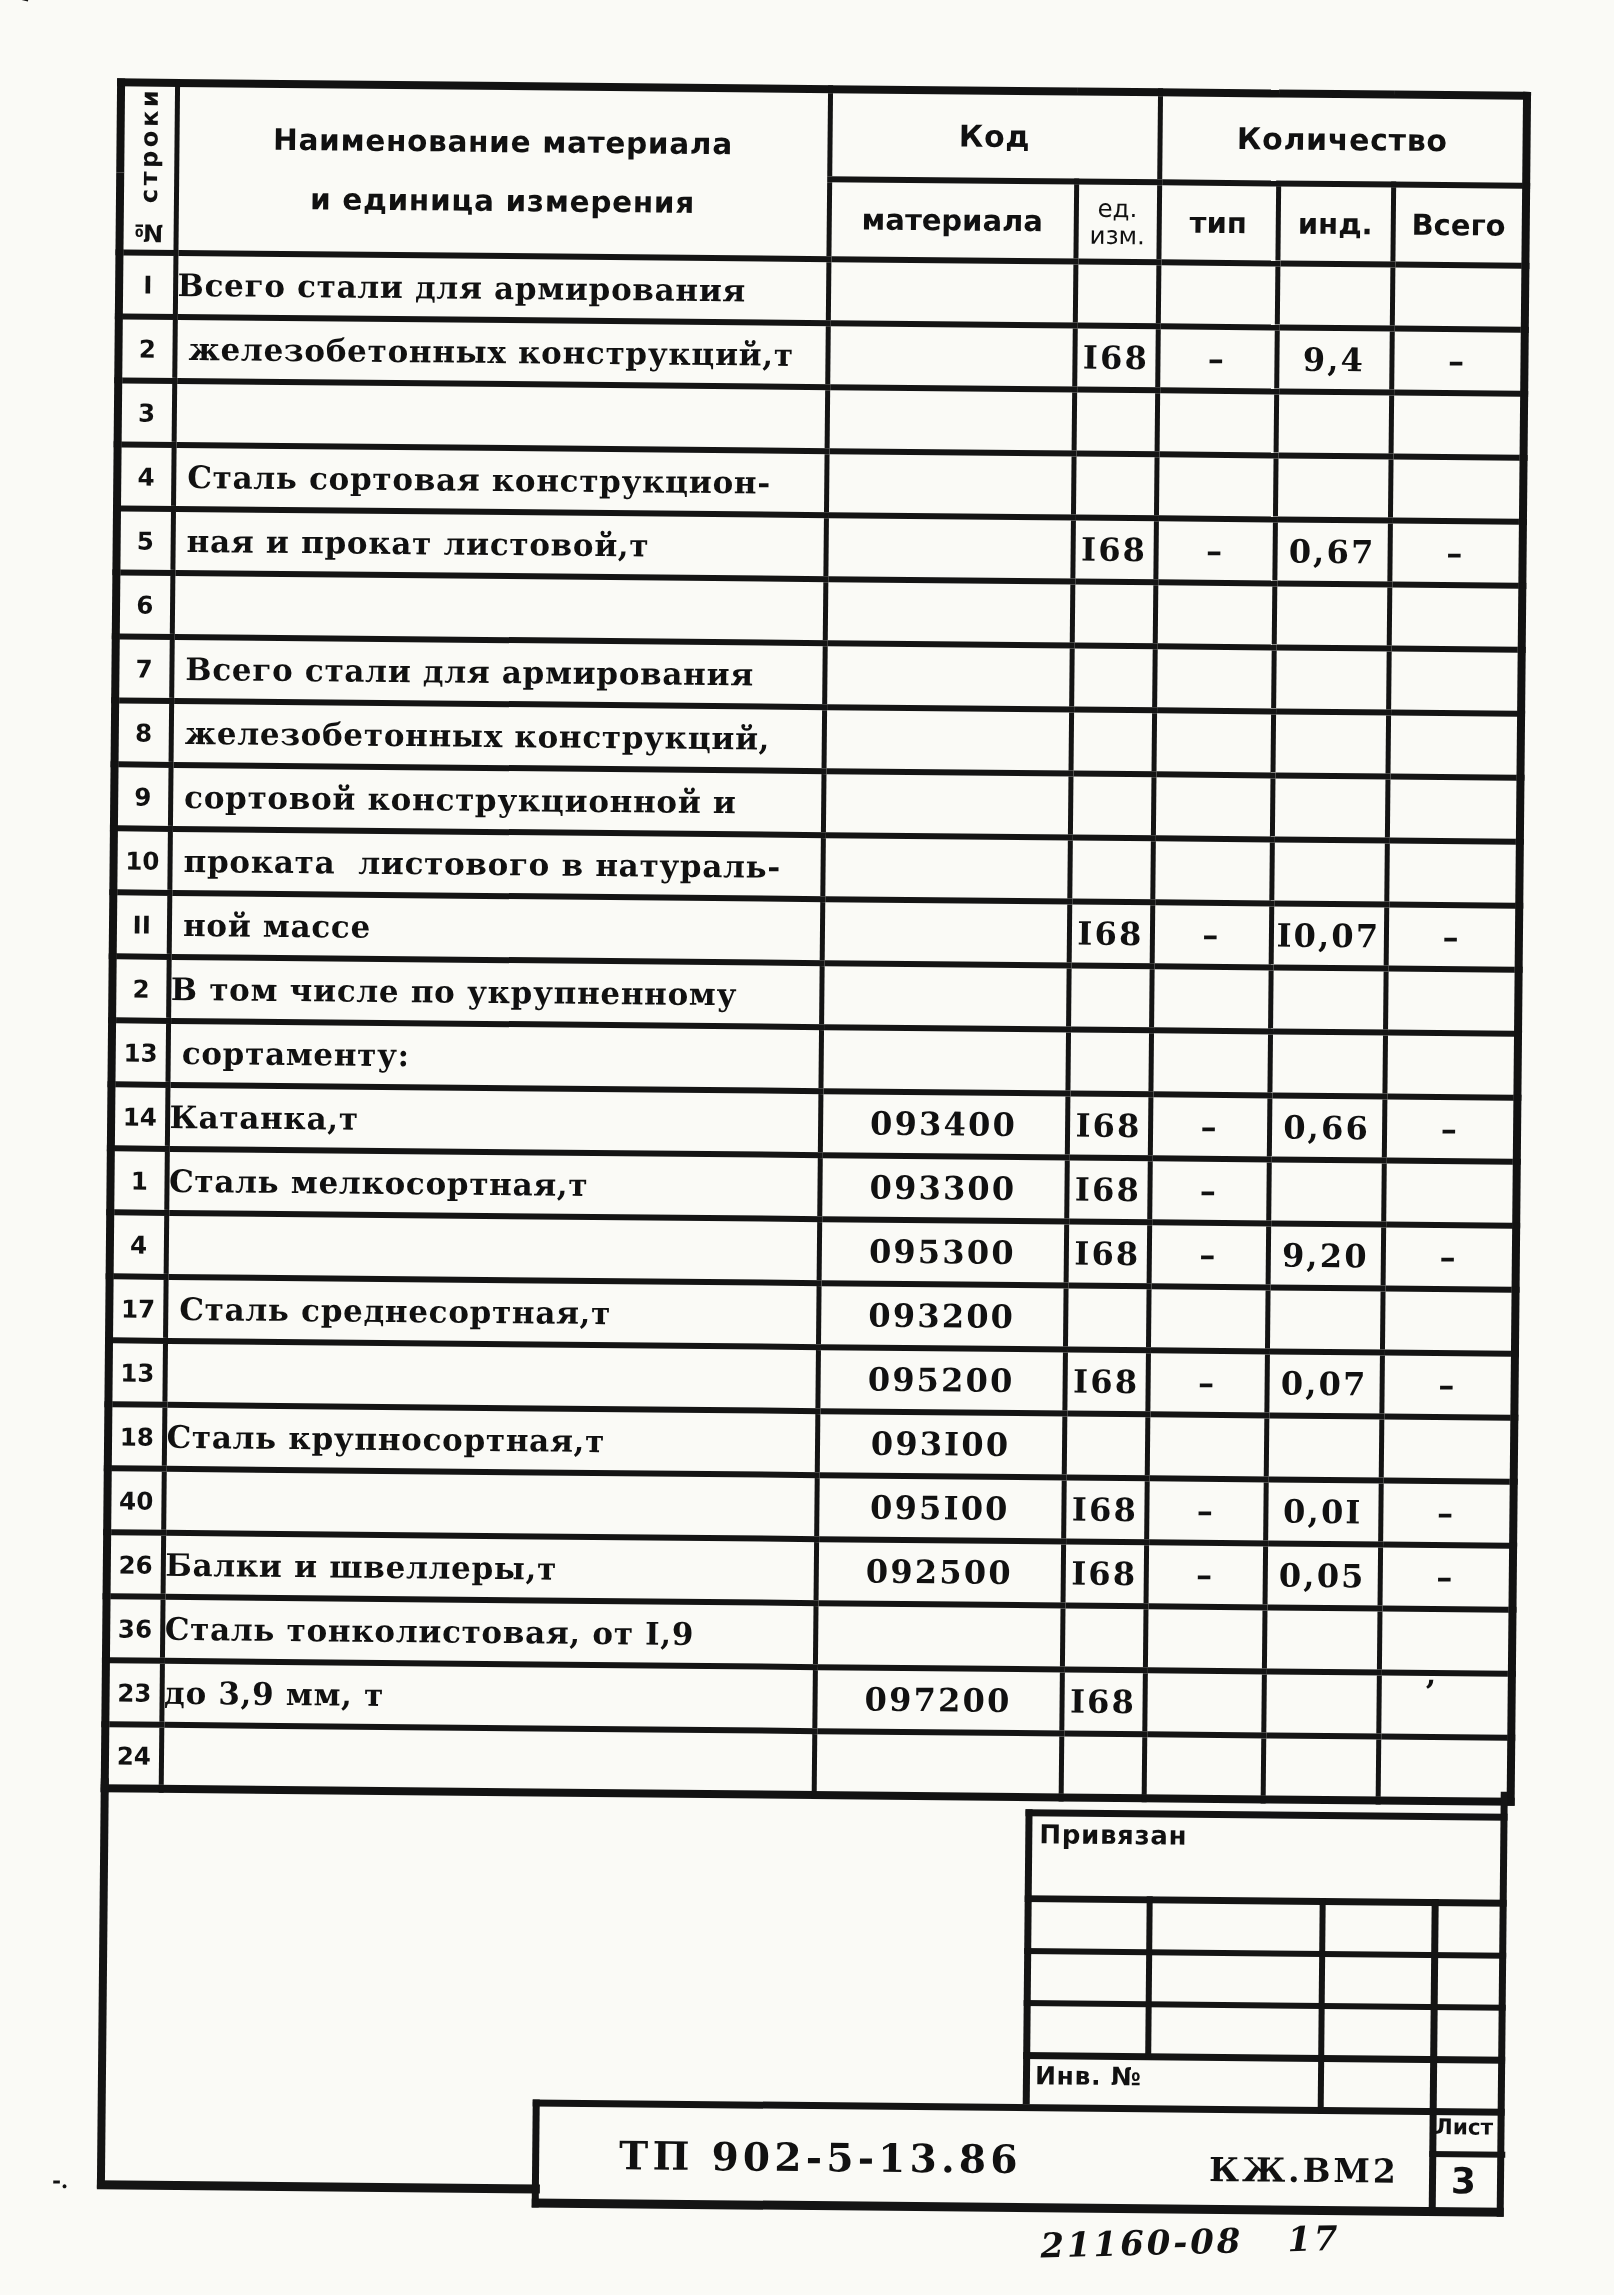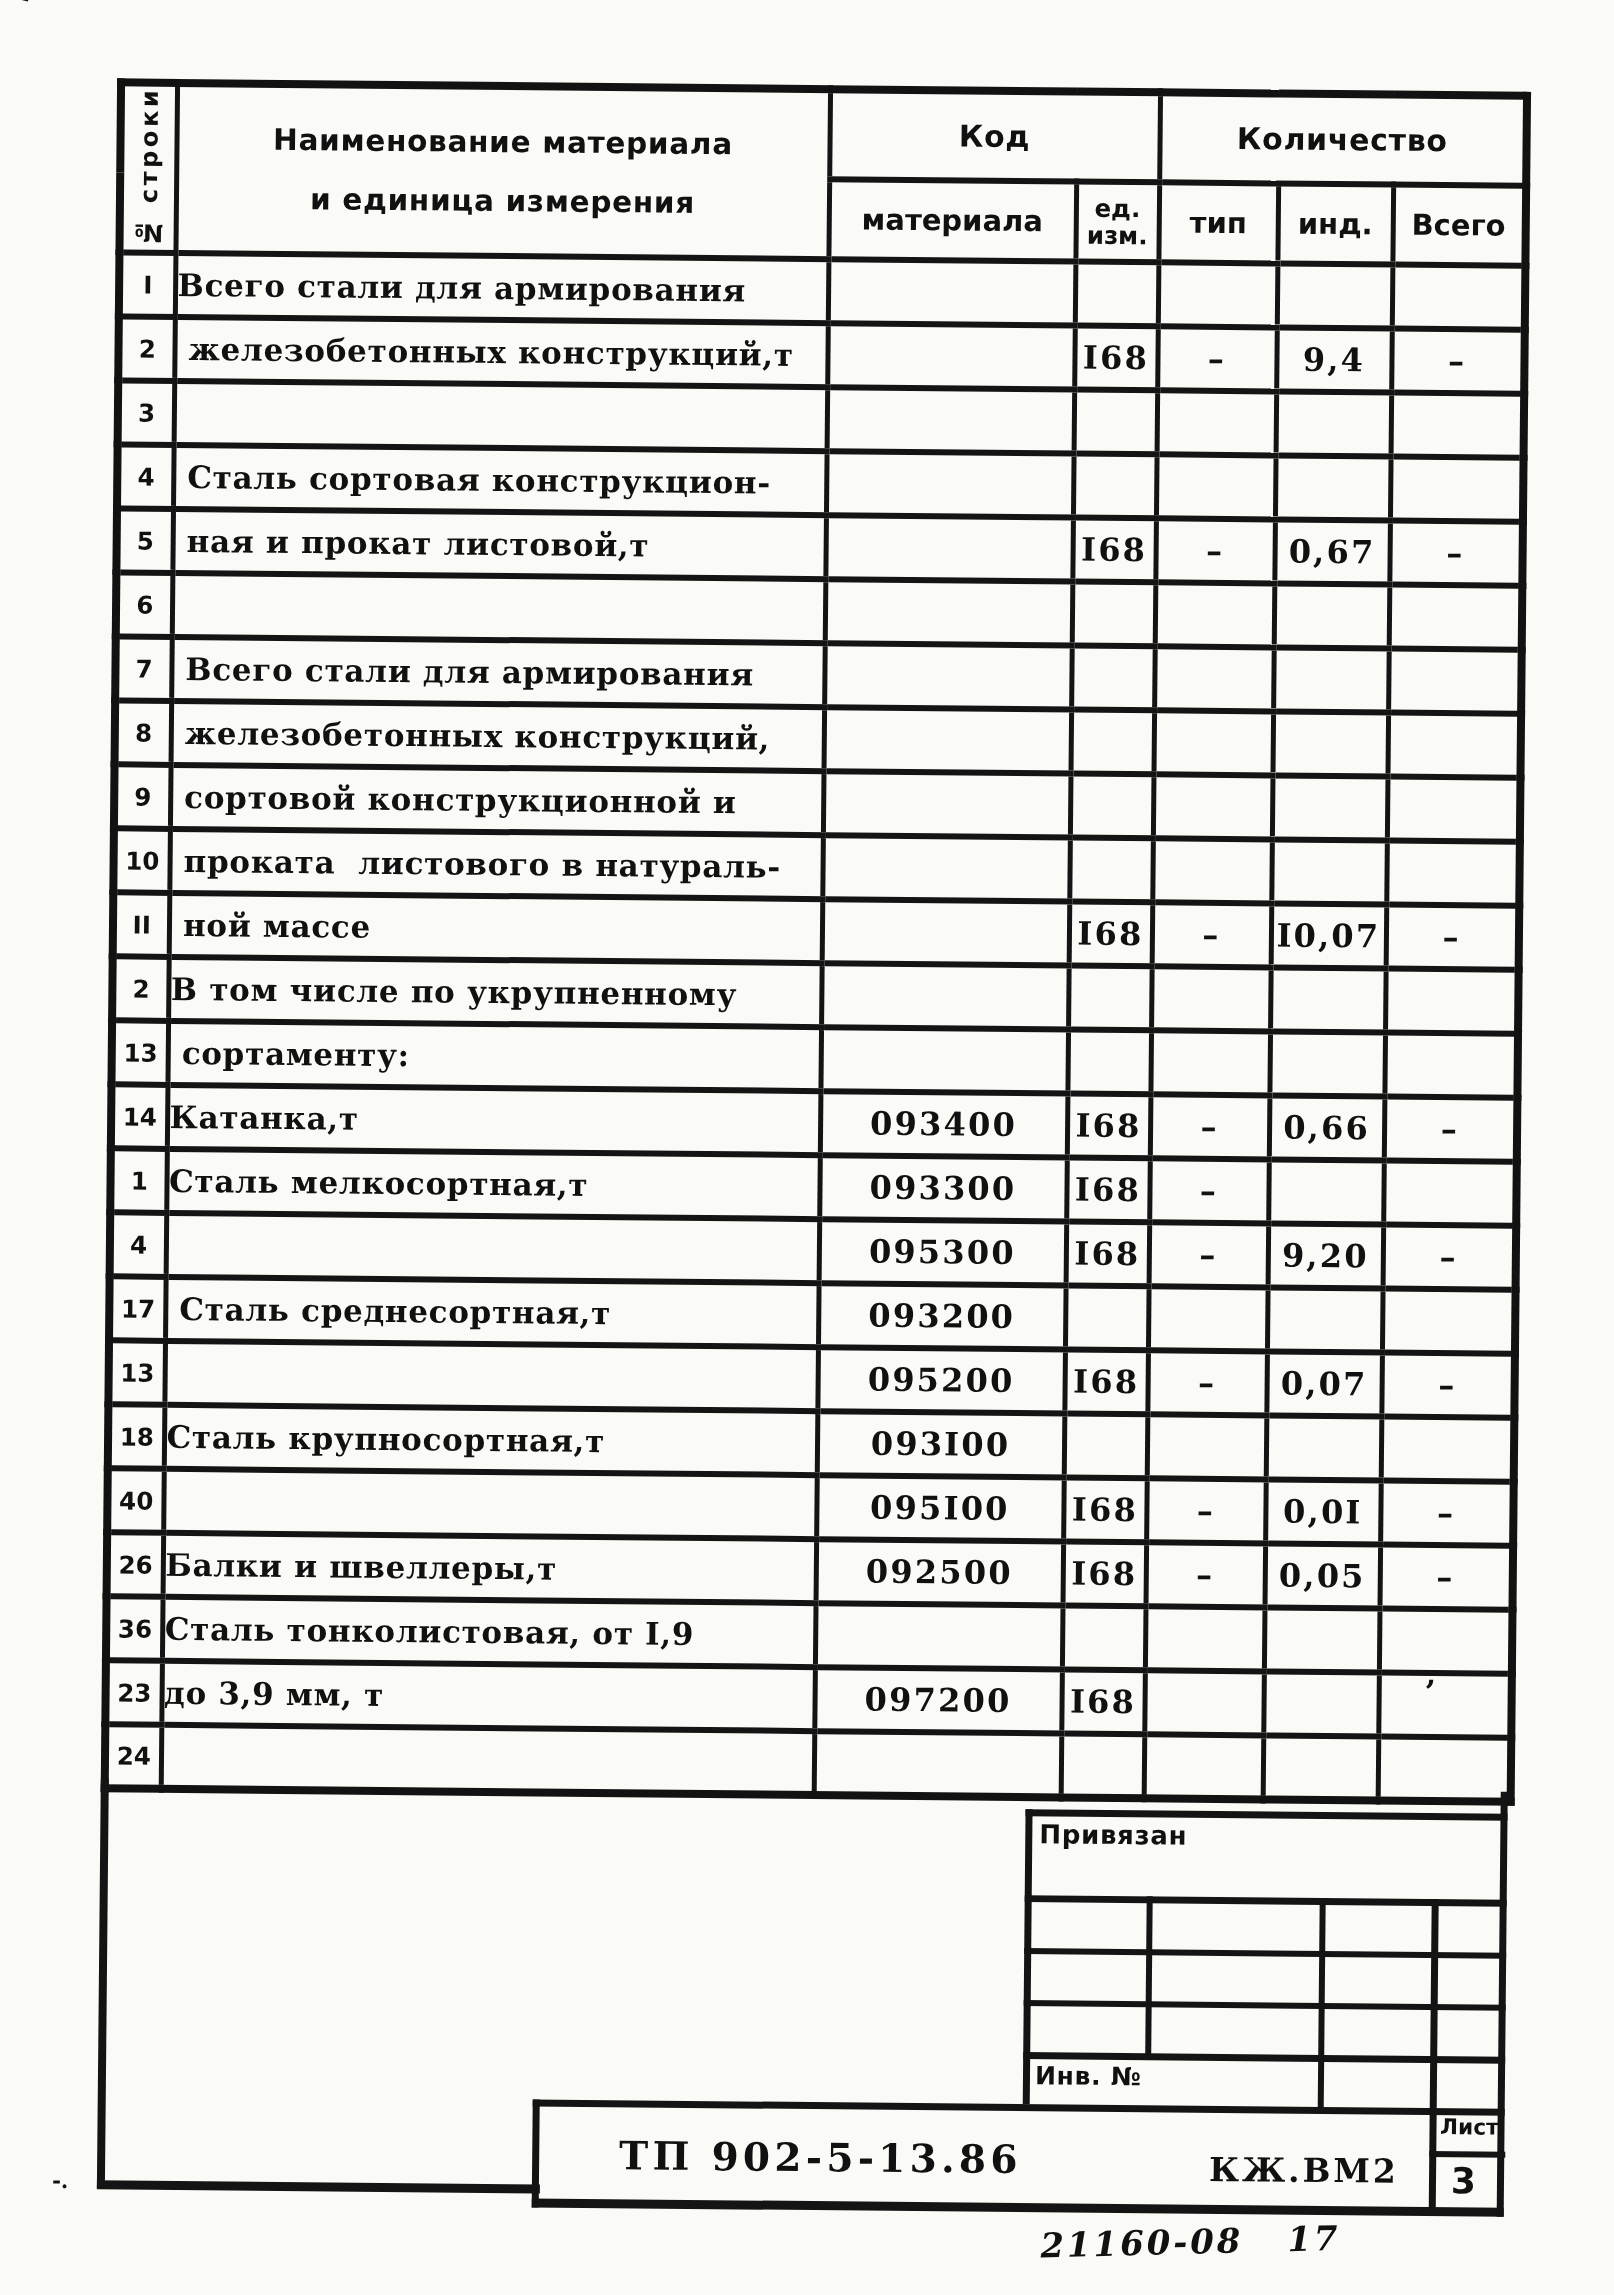"ед." .h-unit { font-weight: bold -> normal }
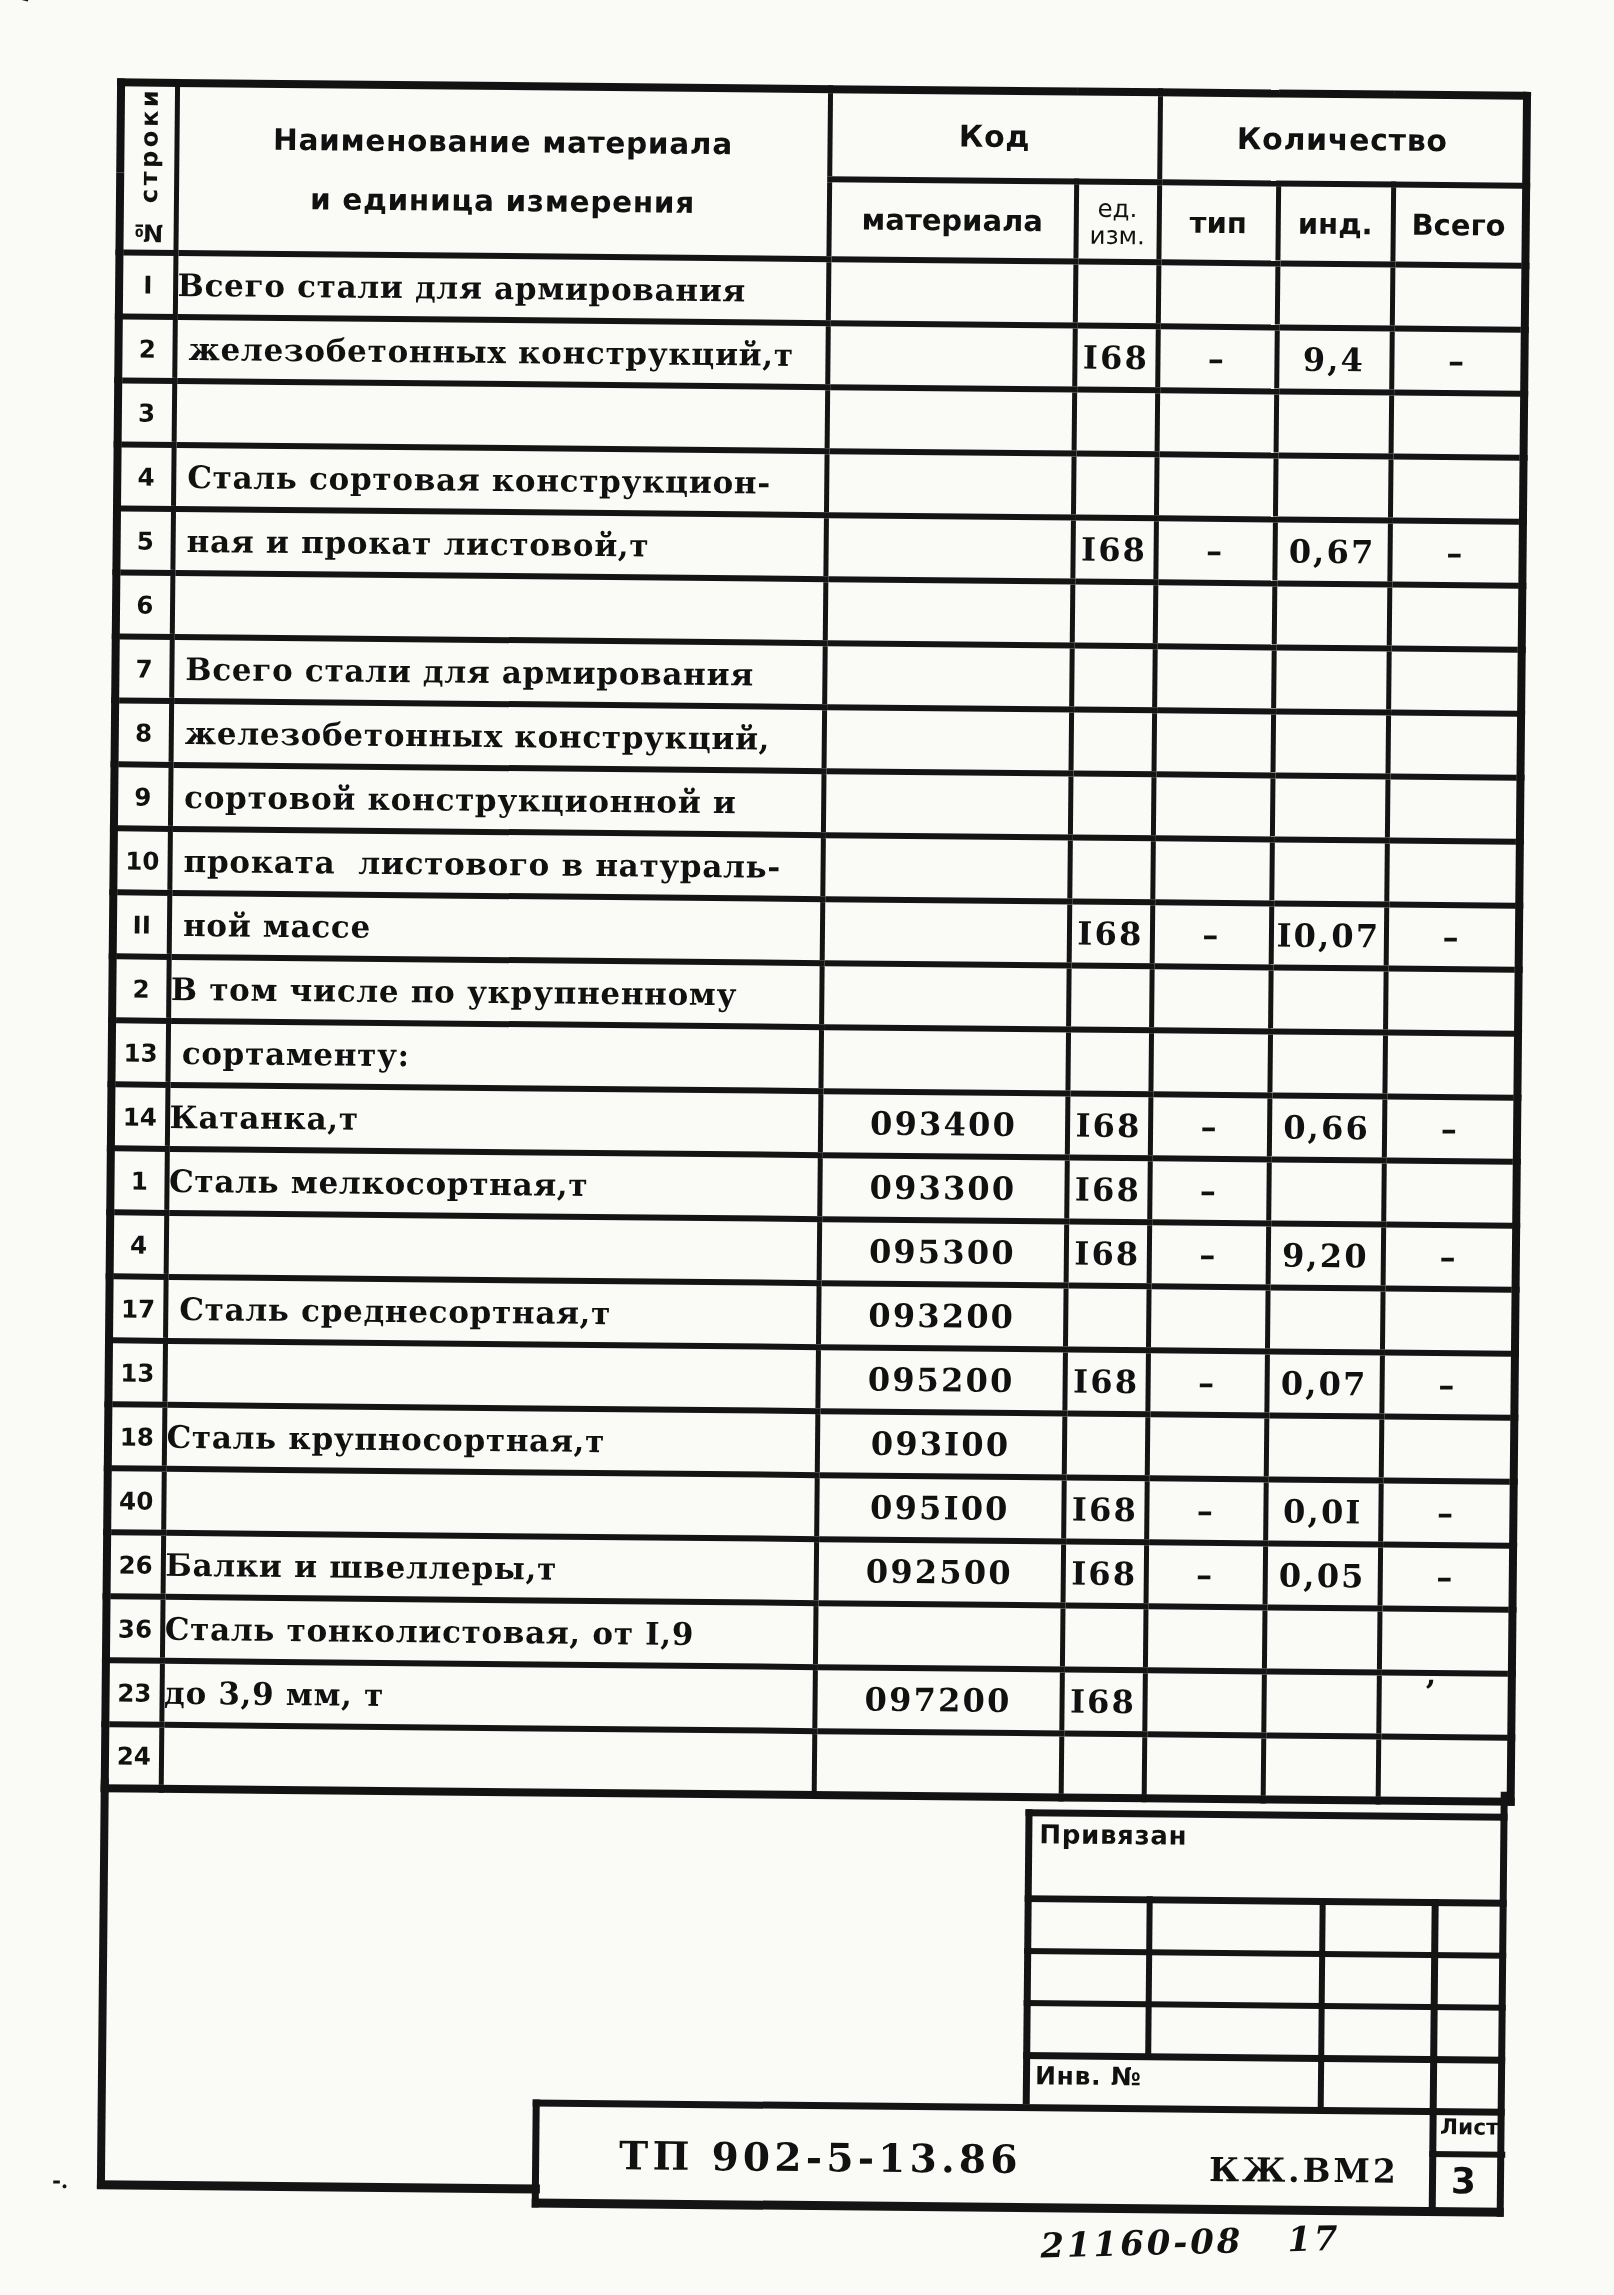"Лист" .t-list { text-align: right -> center }
